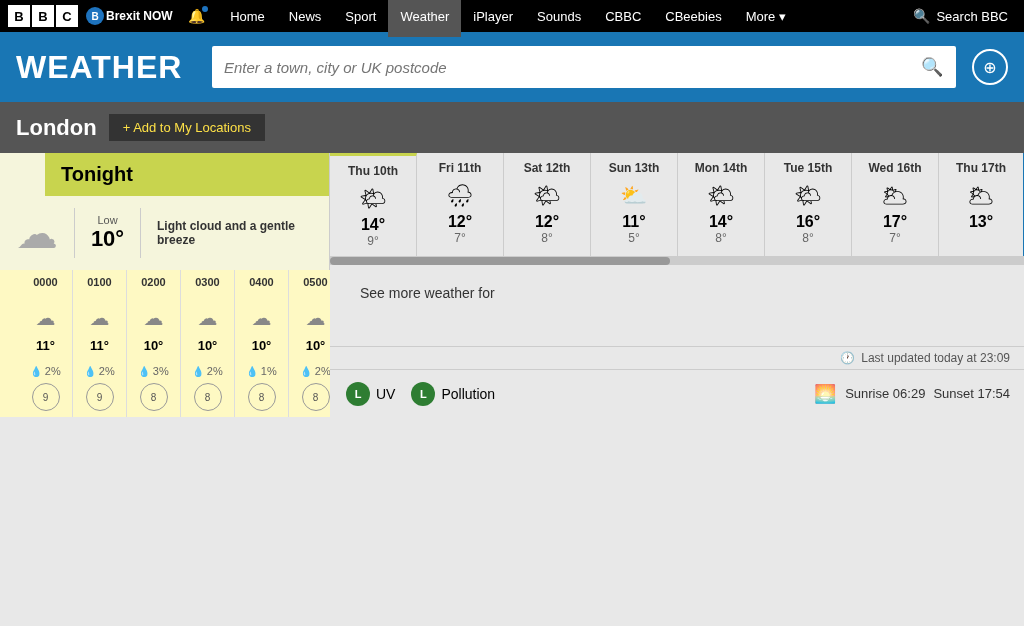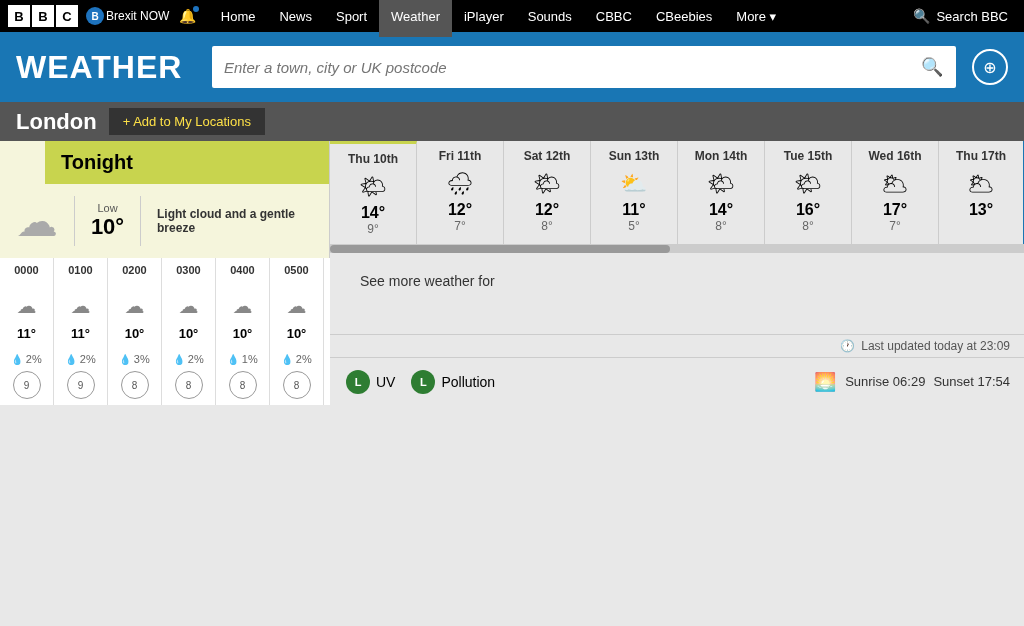"Brexit NOW" .brexit-label { font-weight: normal -> bold; margin-right: 10px -> 16px }
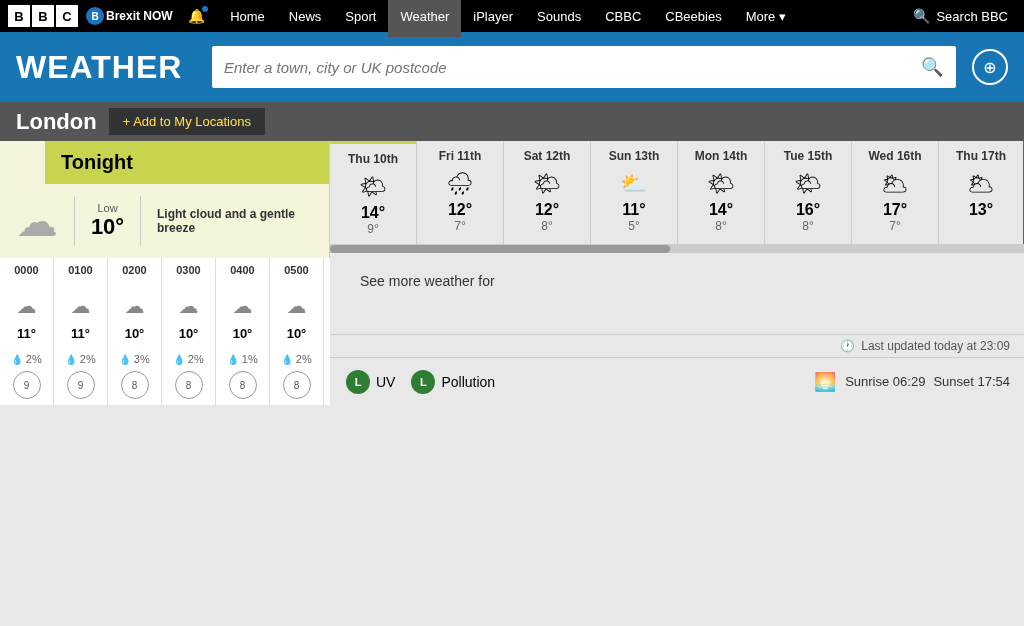"London" .location-bar { height: 39px -> 51px }
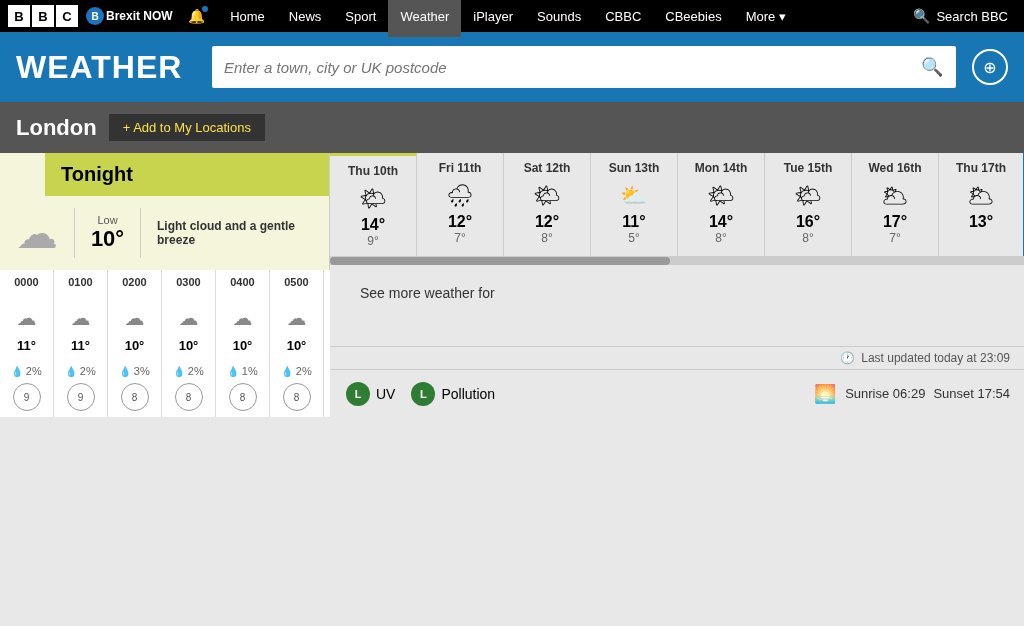"0000" div { background: #ffffff -> #fef9c3; padding-left: none -> 19px }
